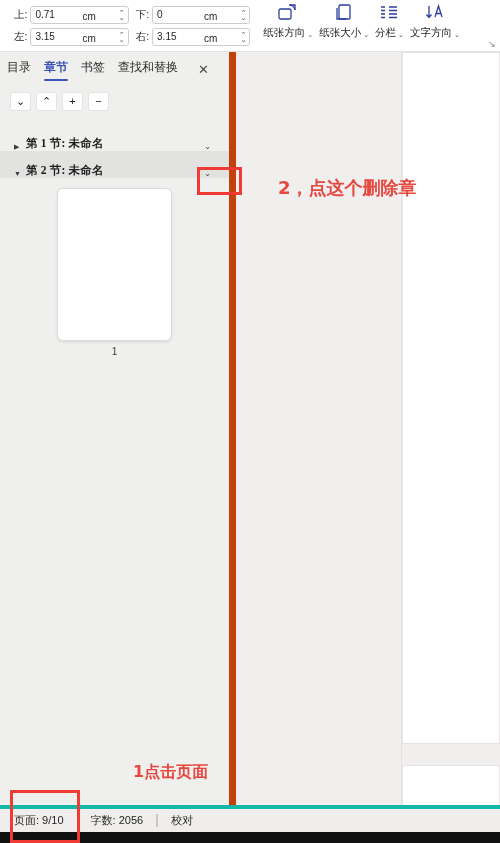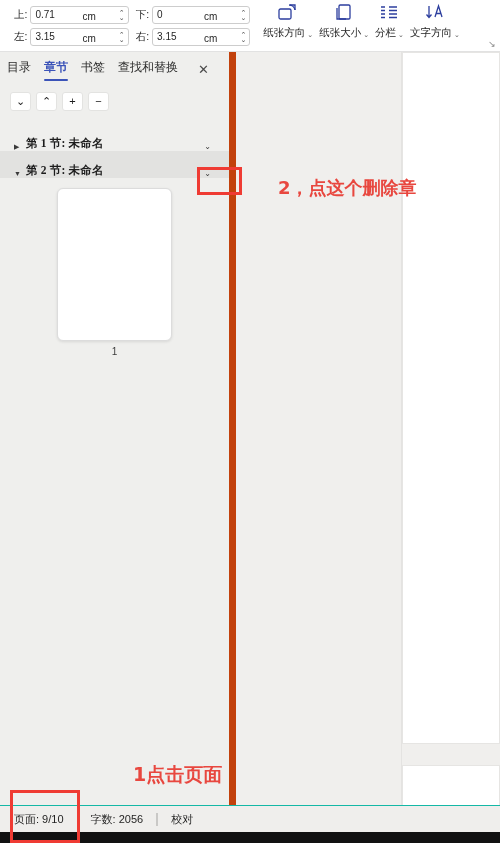"1点击页面" #ann-step1 { font-size: 19px -> 16px }
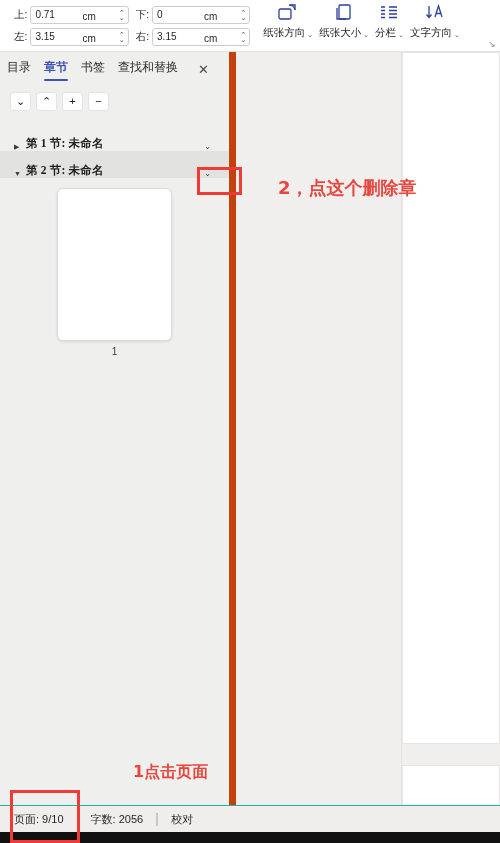"页面: 9/10" .statusbar { border-top: 1px solid #14b8a6 -> 4px solid #14b8a6 }
